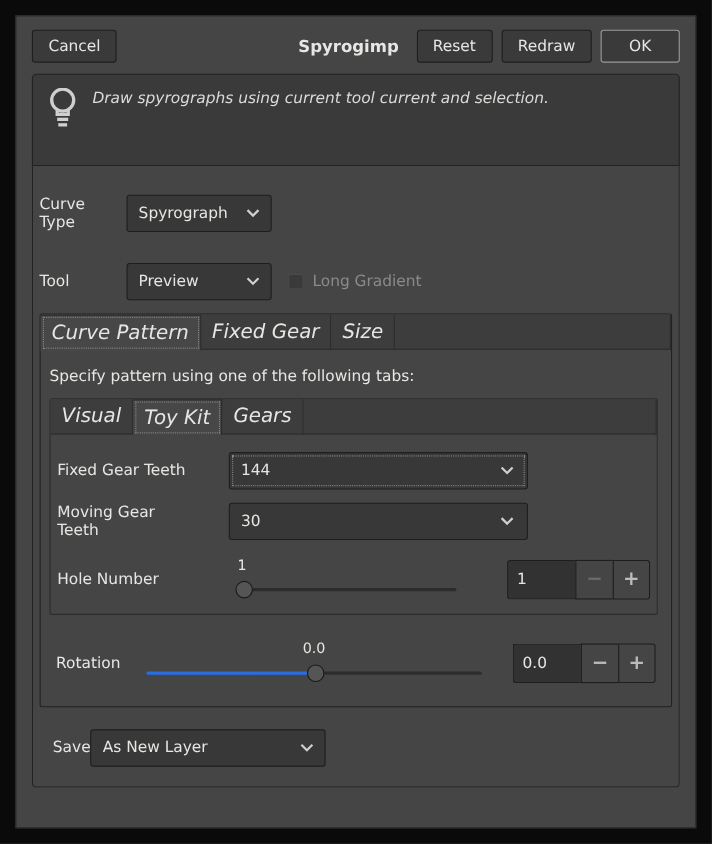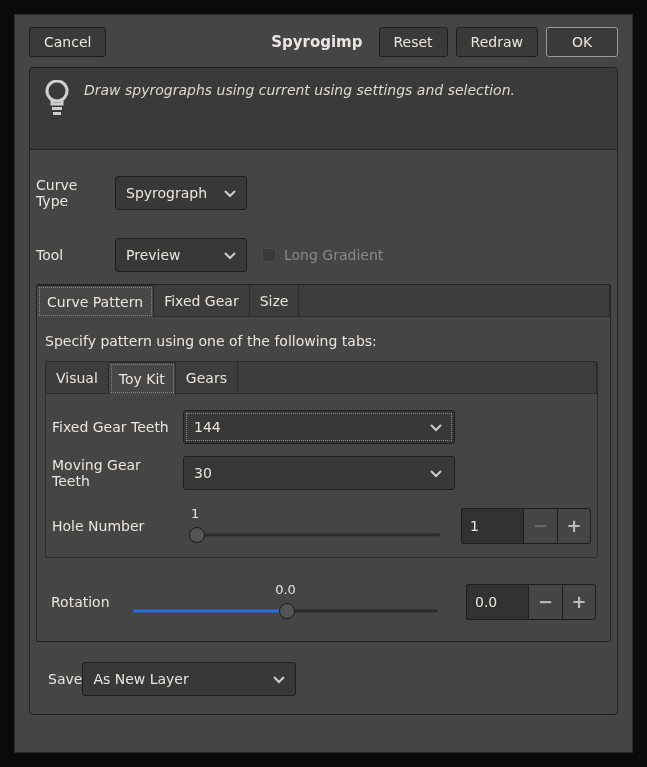"Draw spyrographs using current using" div.hint-text { text: using settings -> tool current }
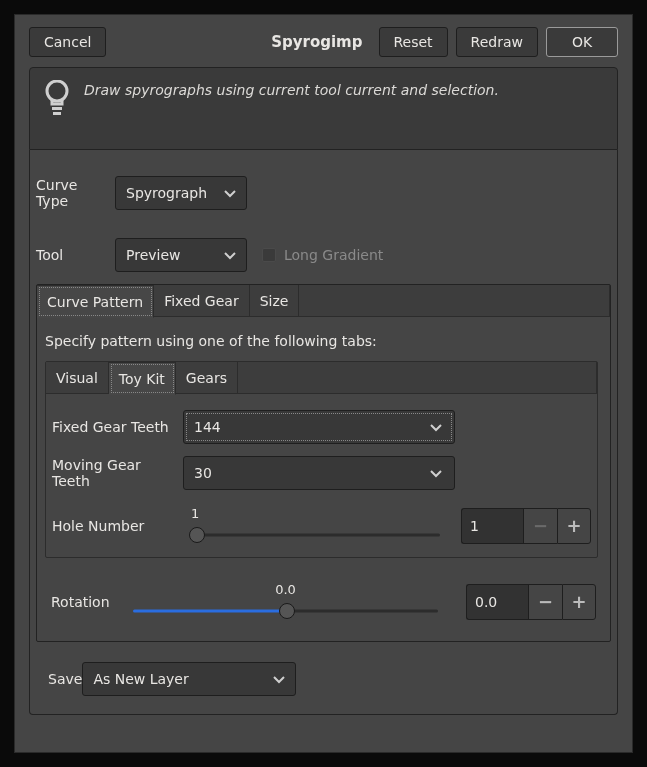"Curve Pattern" .tab { font-size: 14px -> 18px; font-style: none -> italic }
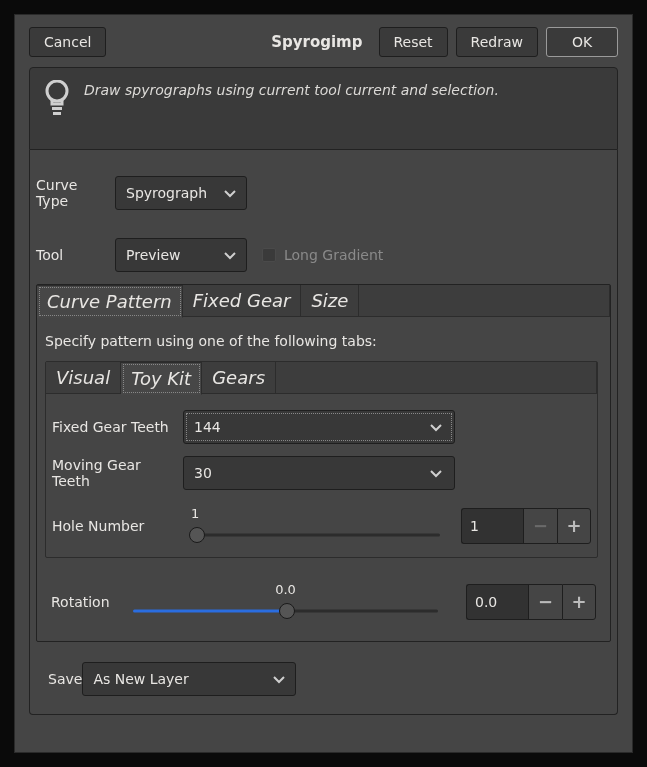"Fixed Gear Teeth" .frow { gap: 5px -> 30px }
